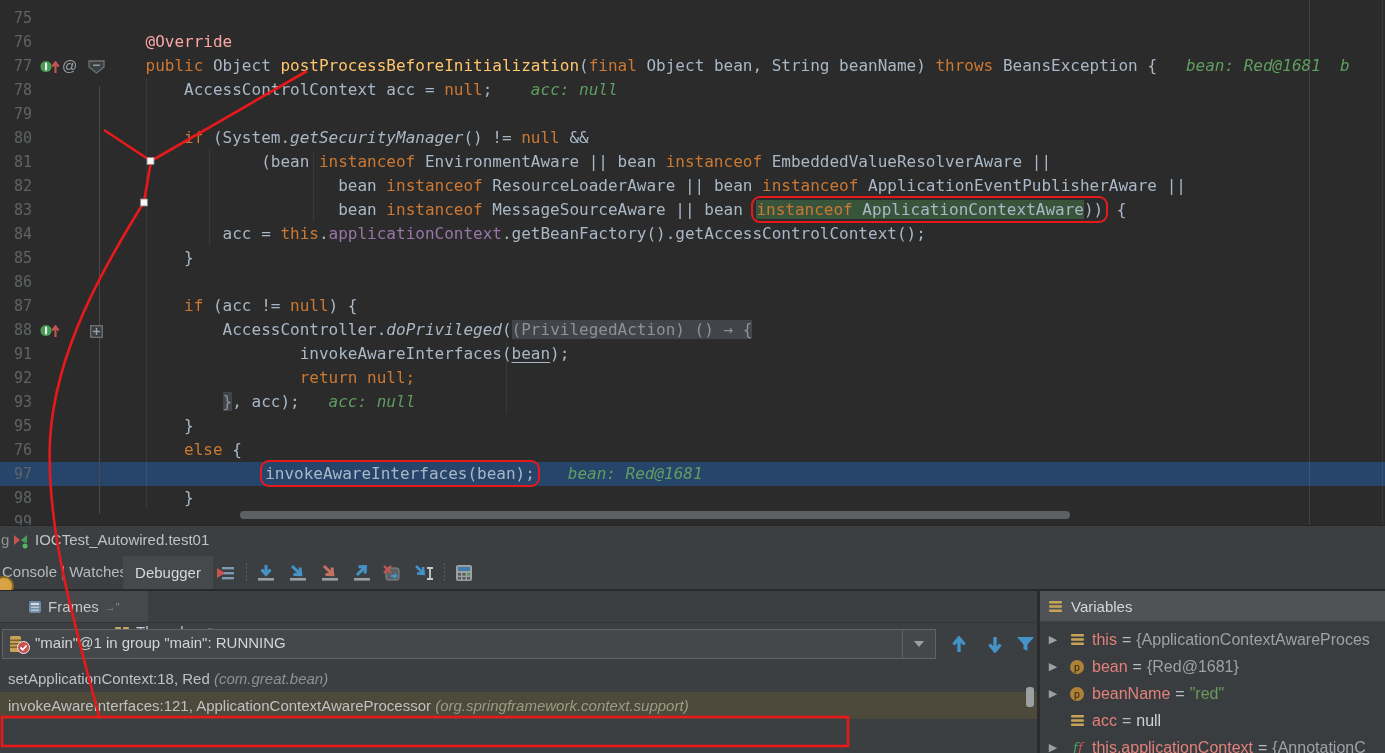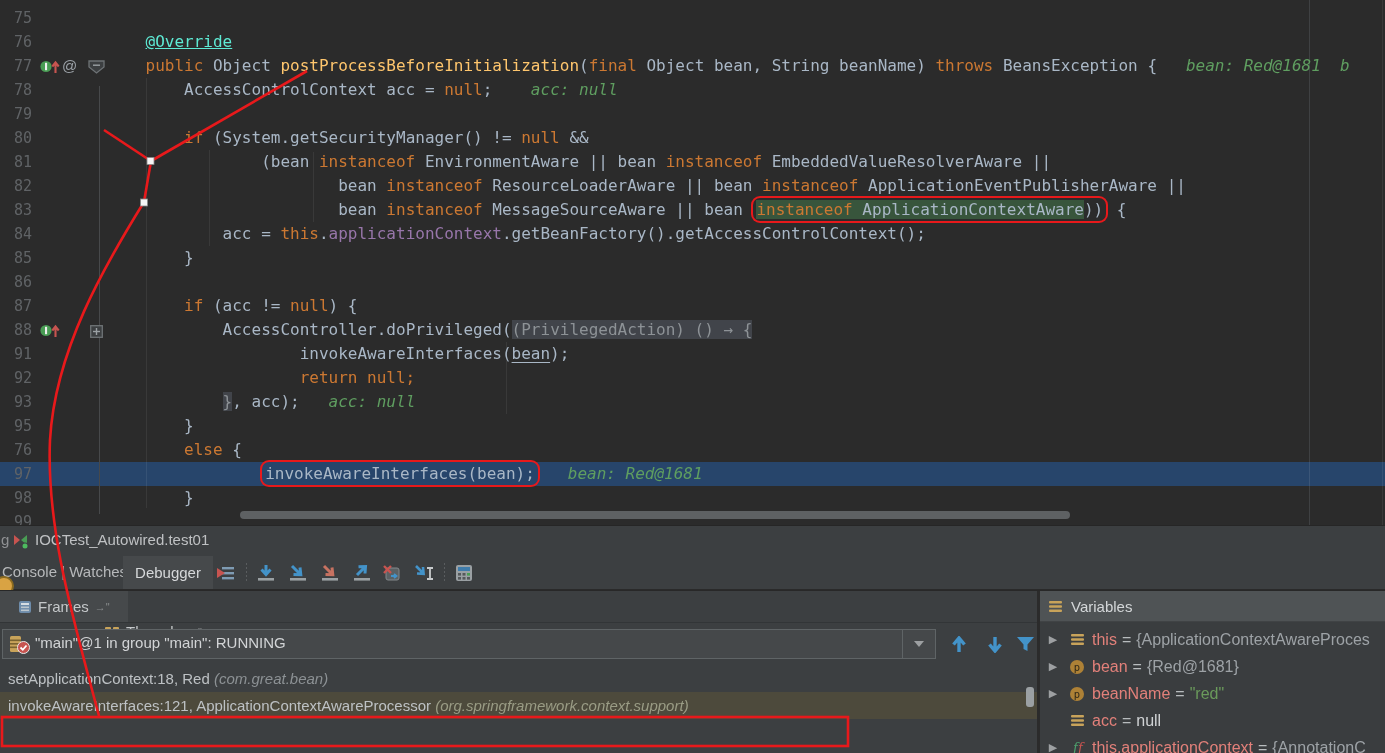"@Override" .ann { color: #5eead4 -> #fca5a5; text-decoration: underline -> none }
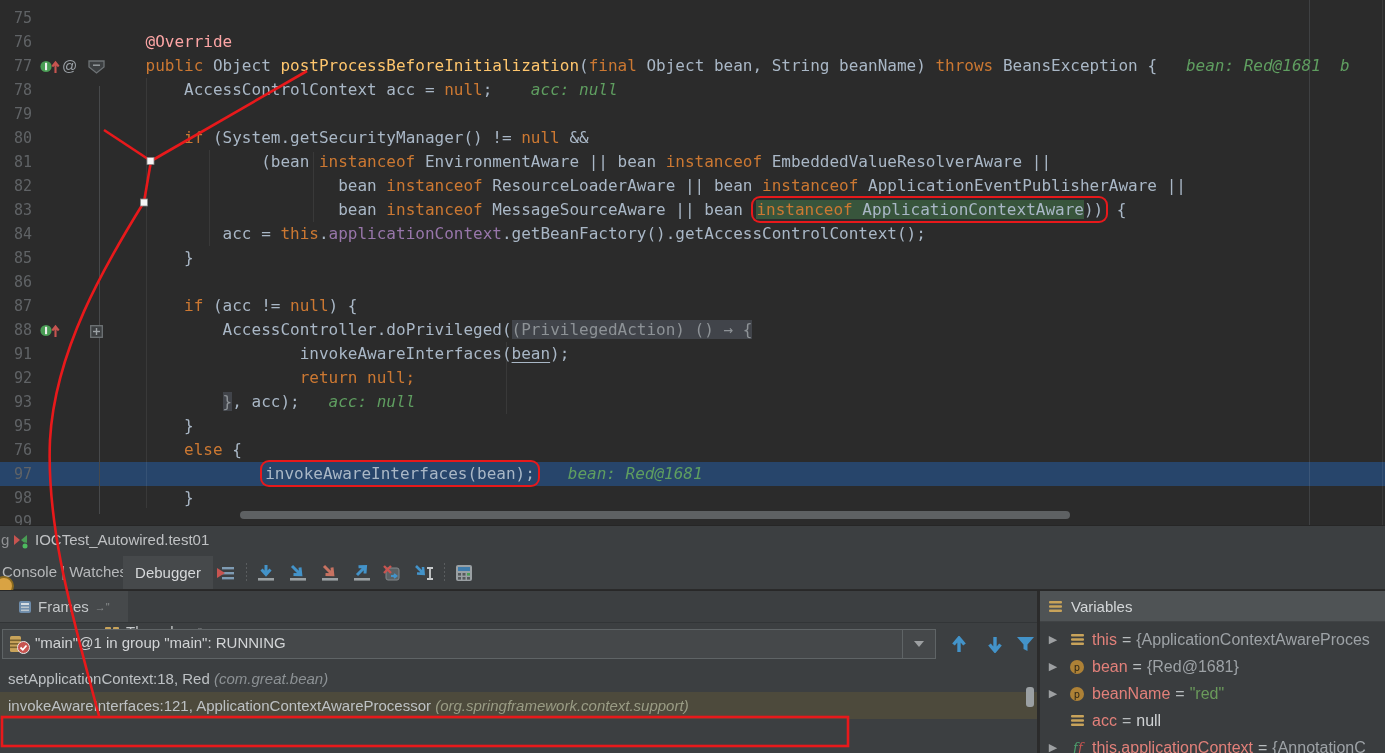"getSecurityManager" .it { font-style: none -> italic }
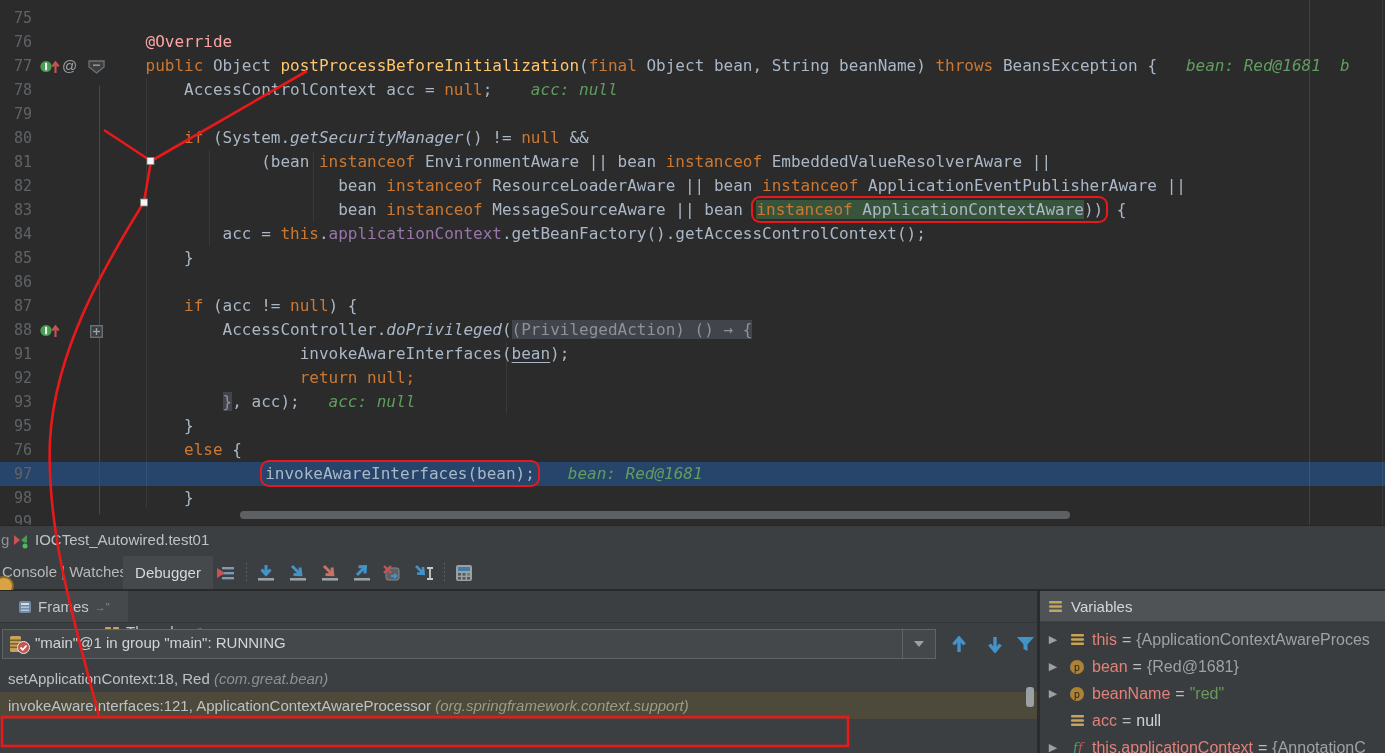"Frames" .ptab { padding: 0 18px -> 0 28px }
